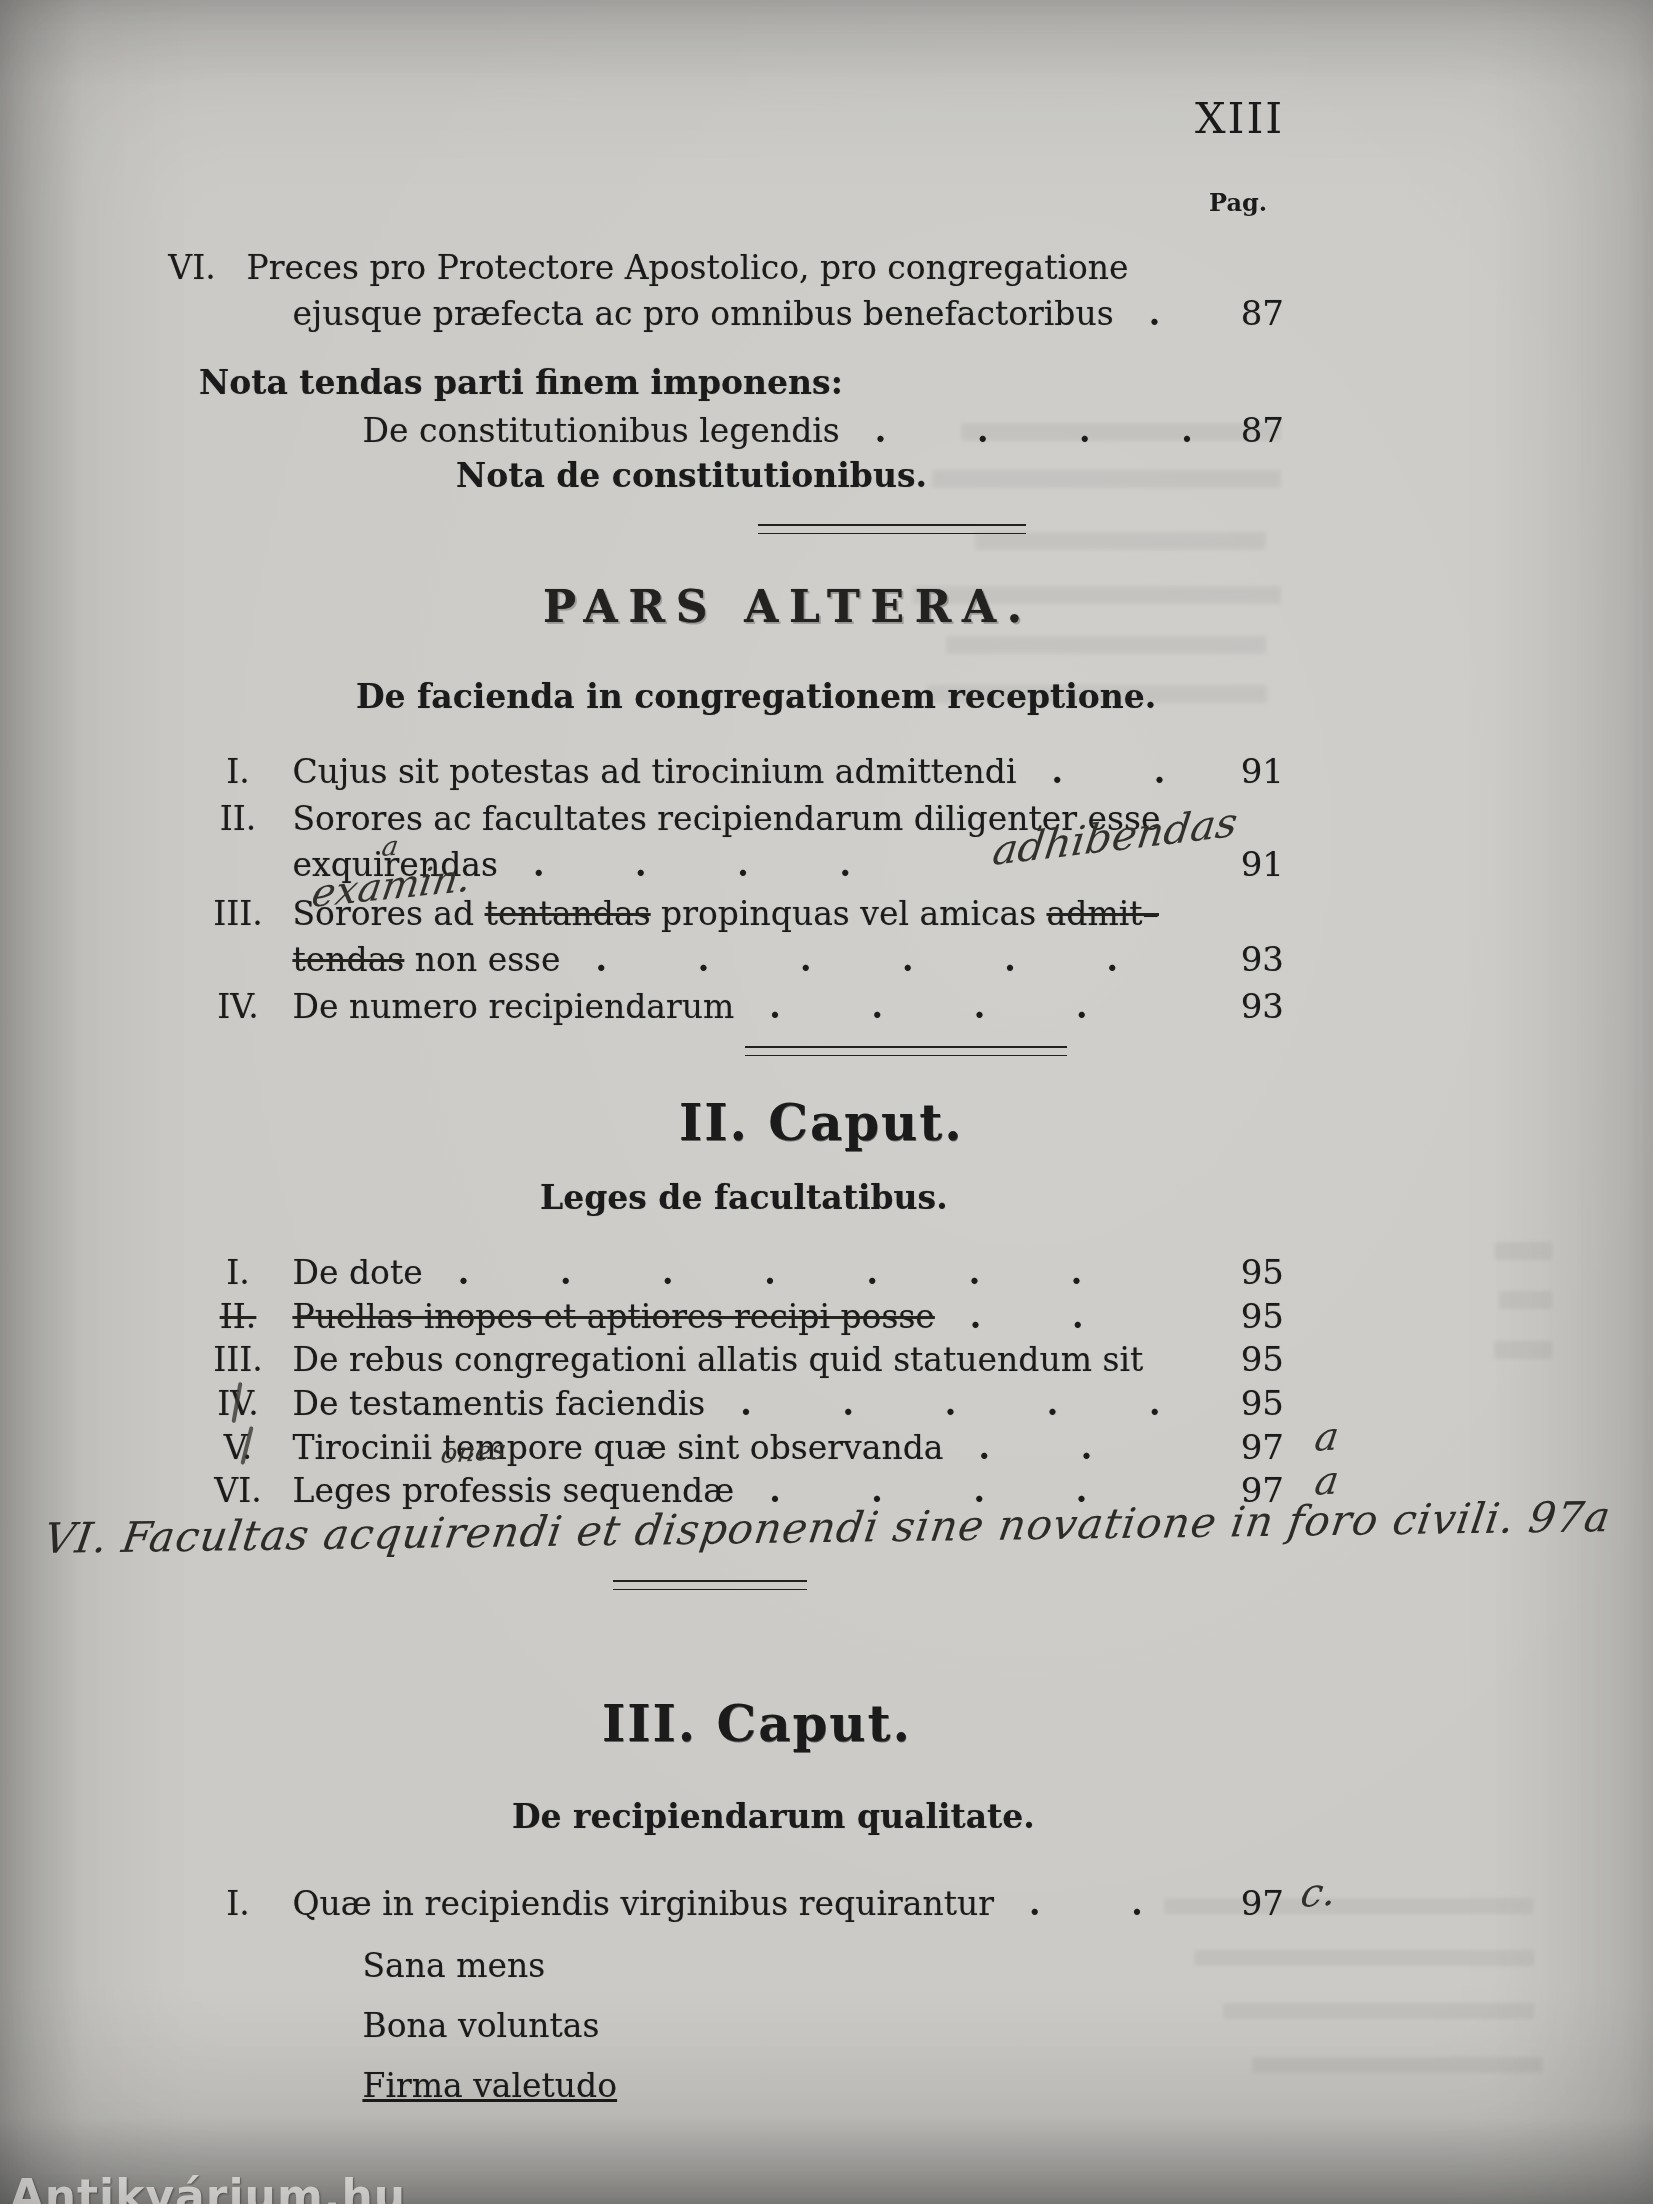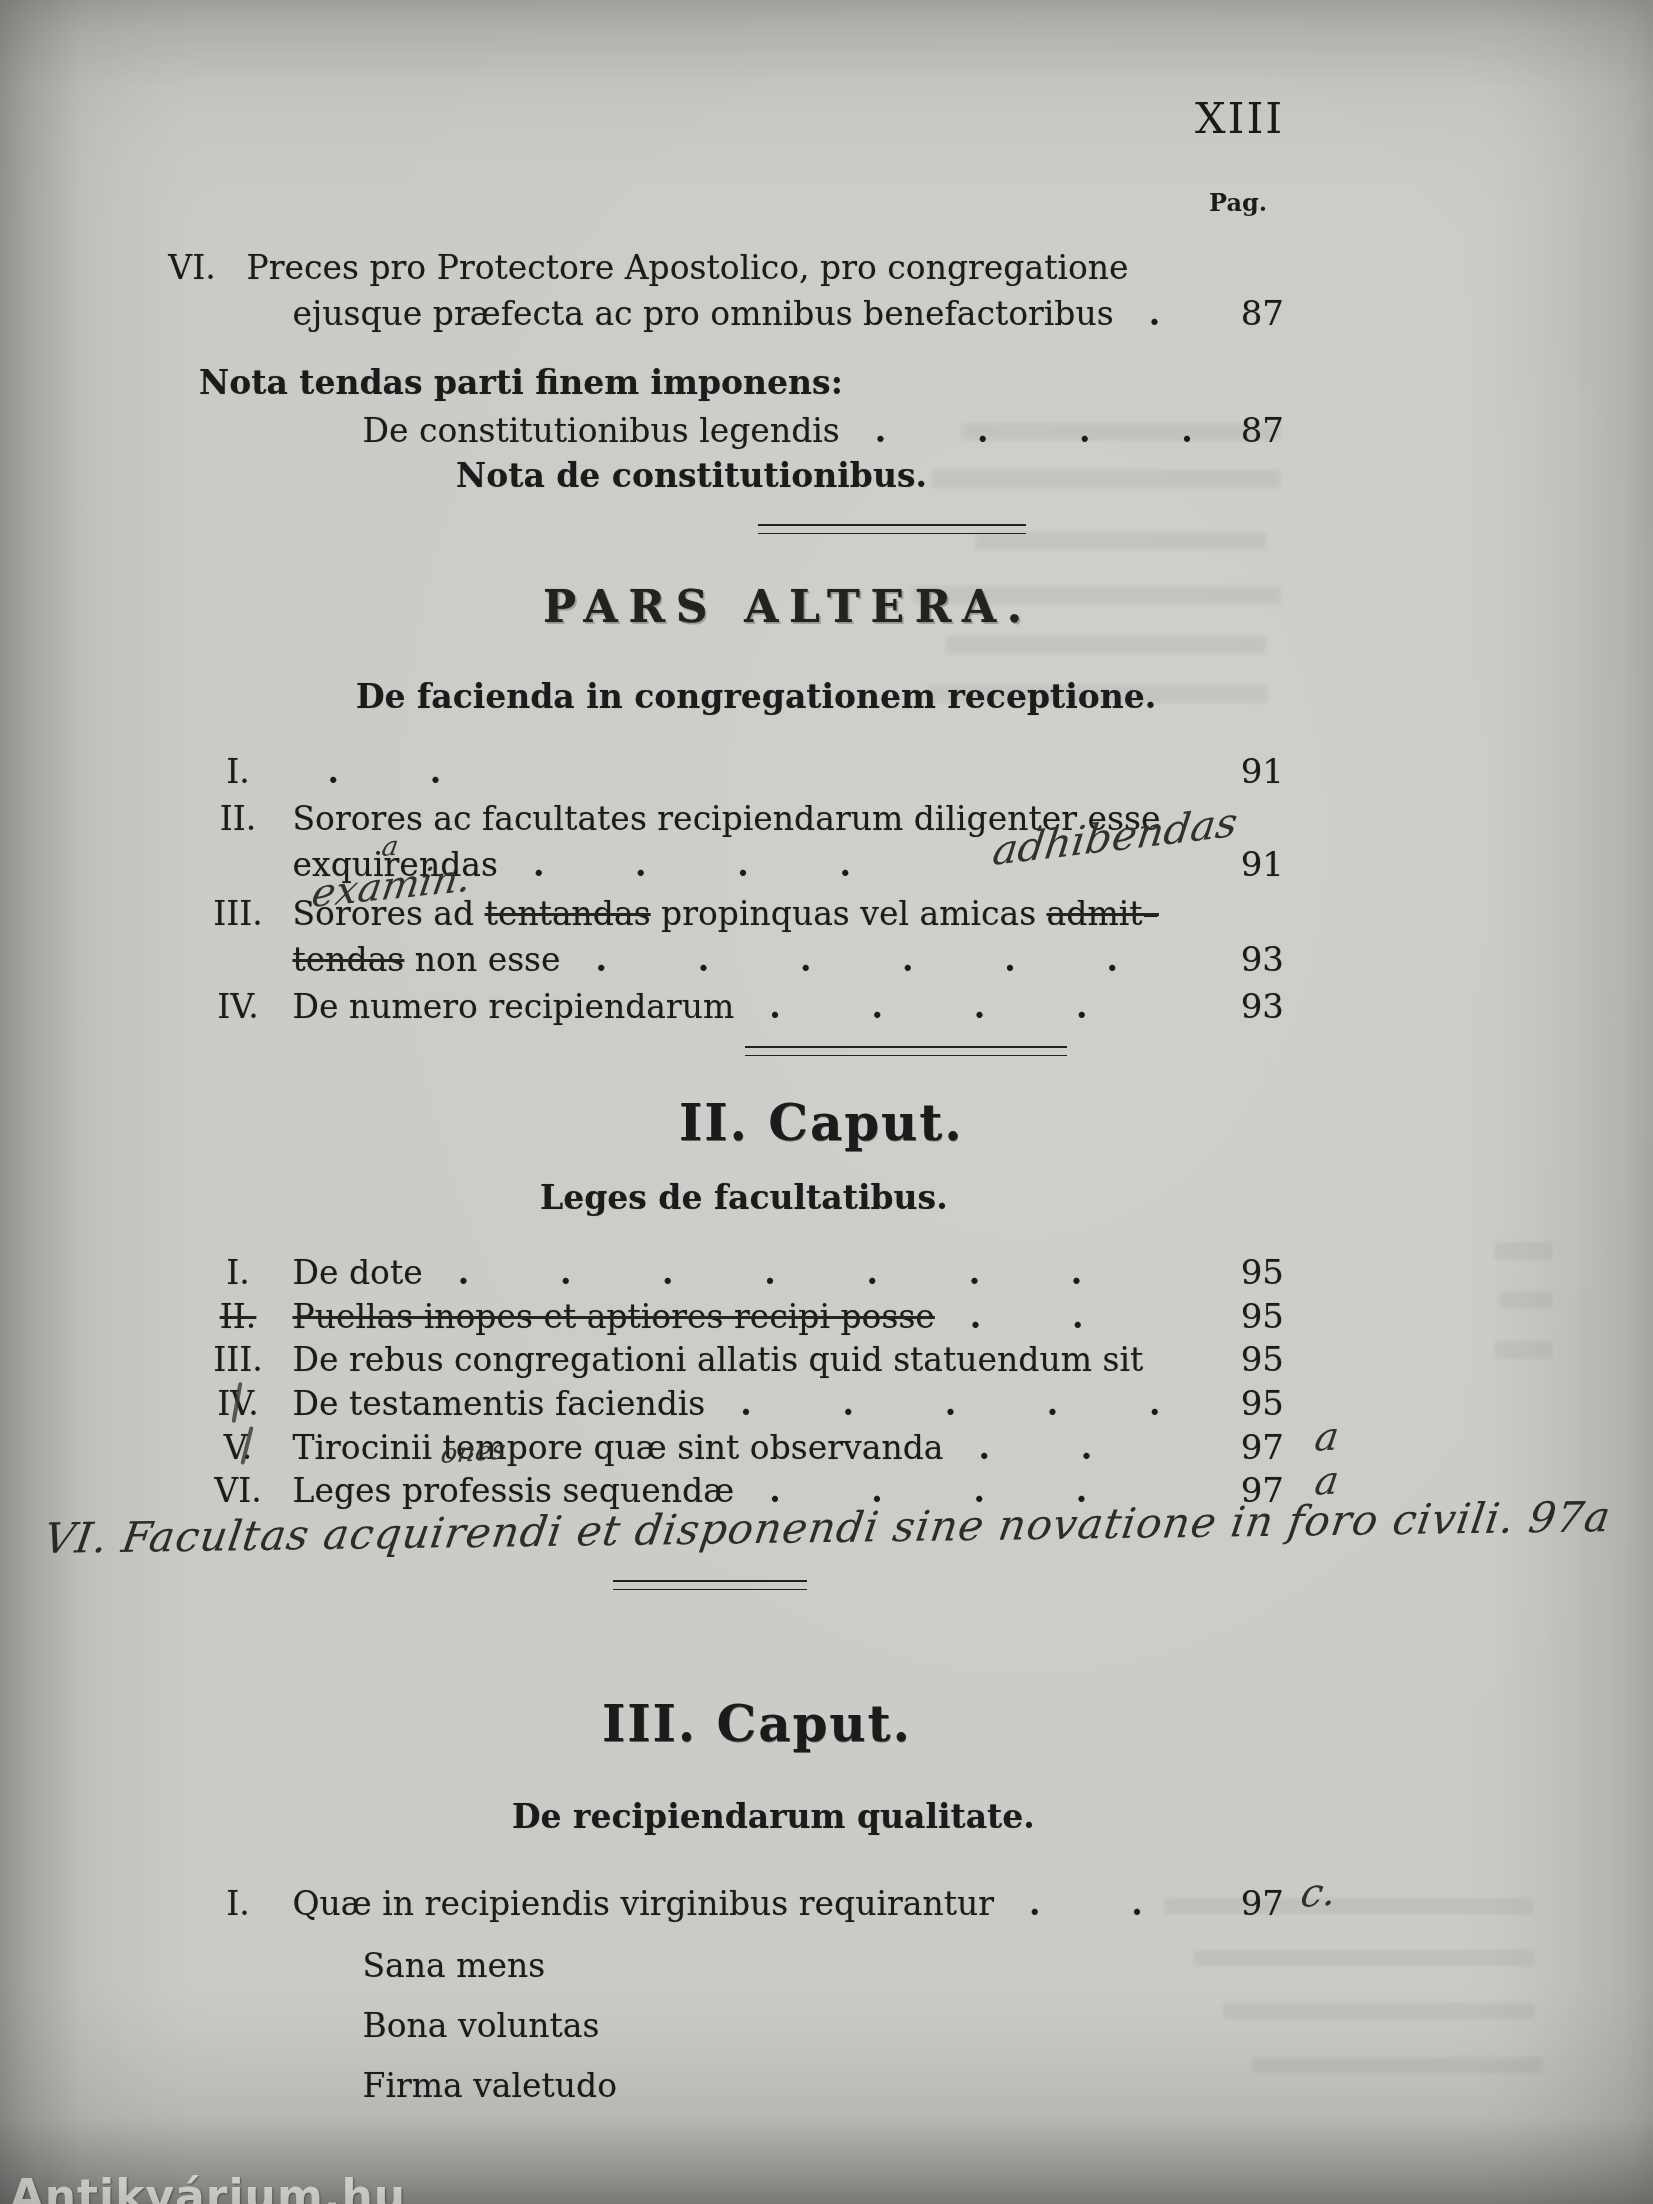"Cujus sit potestas ad tirocinium" span.txt { html: none -> <span>Cujus sit potestas ad tirocinium admittendi</span> }
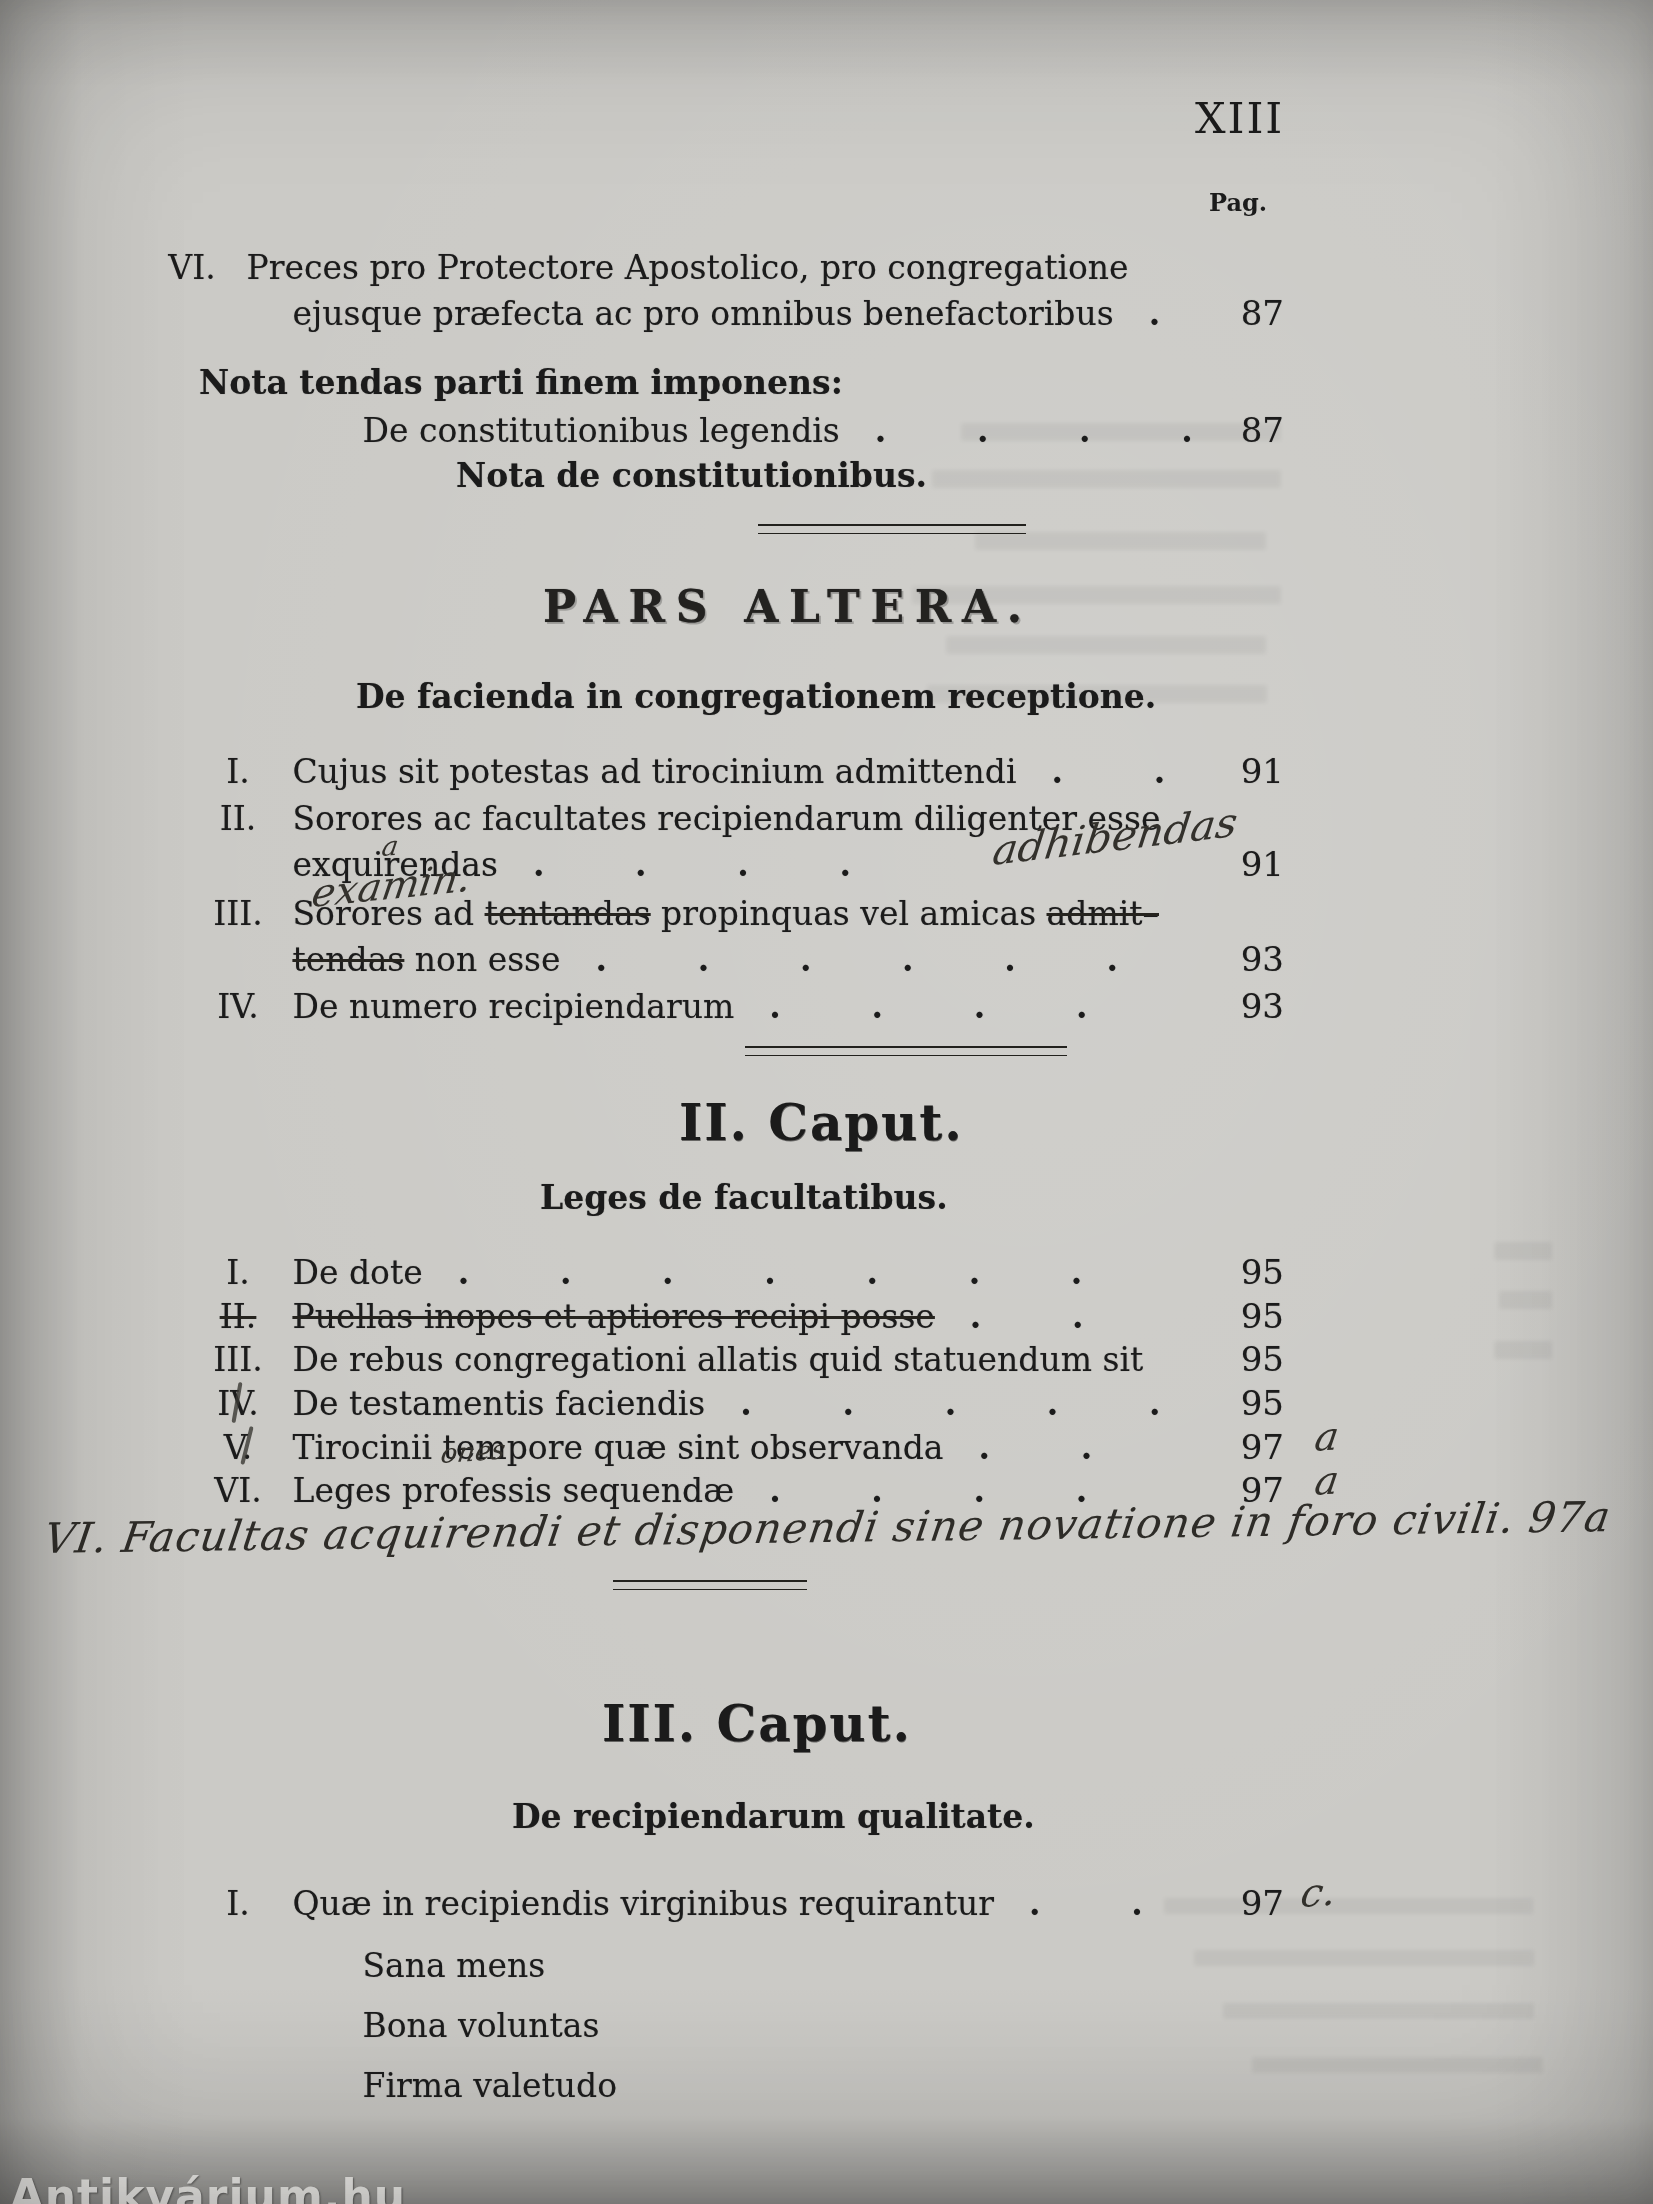"Firma valetudo" span.txt { text-decoration: none -> underline }
